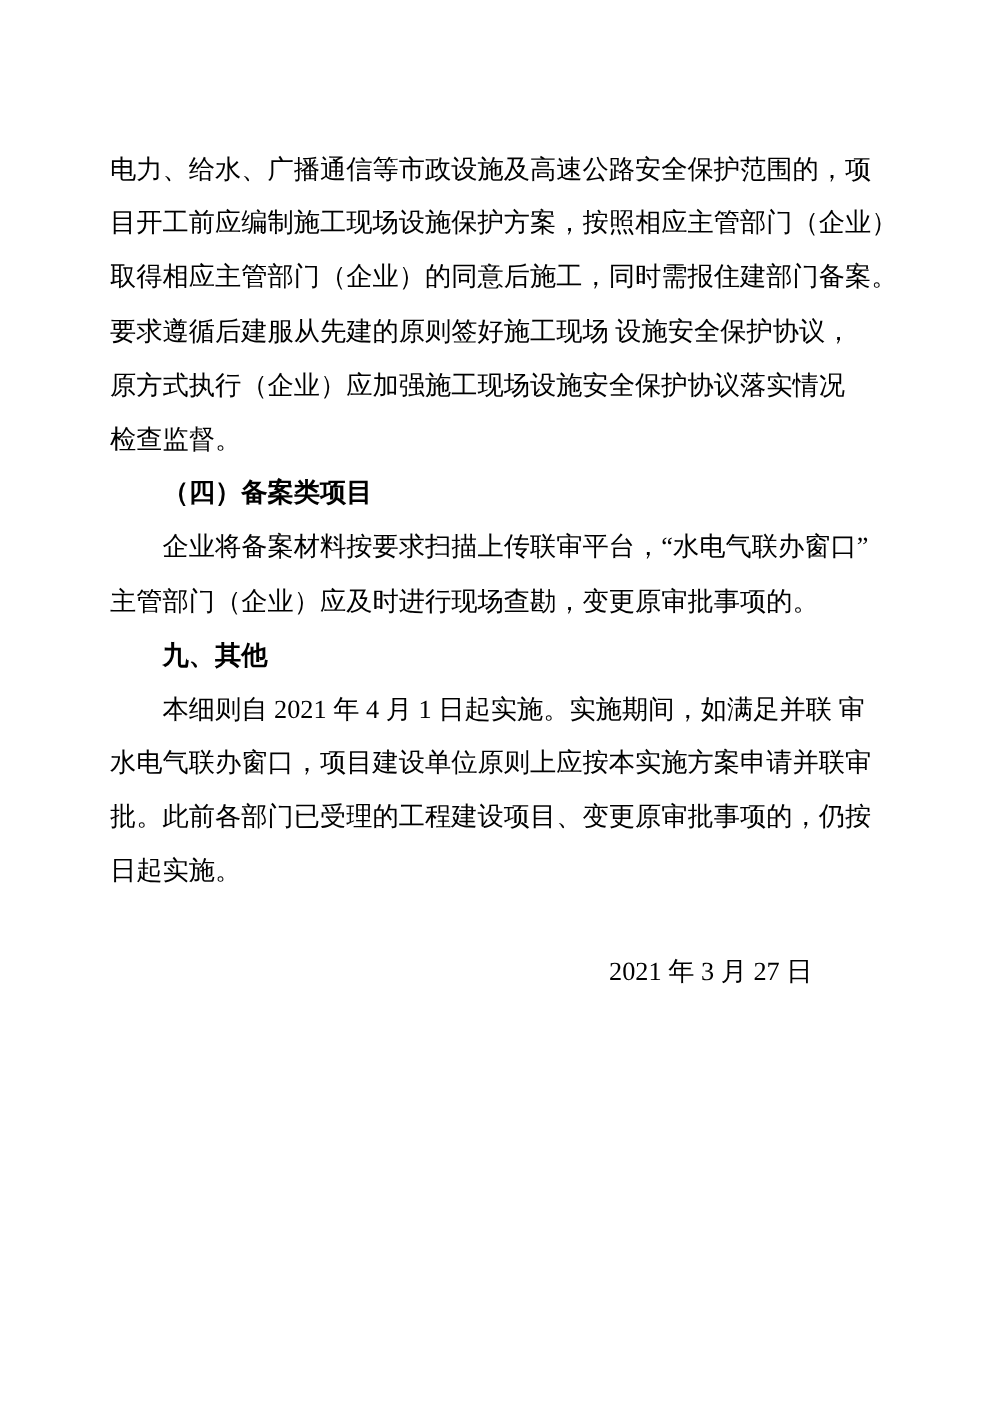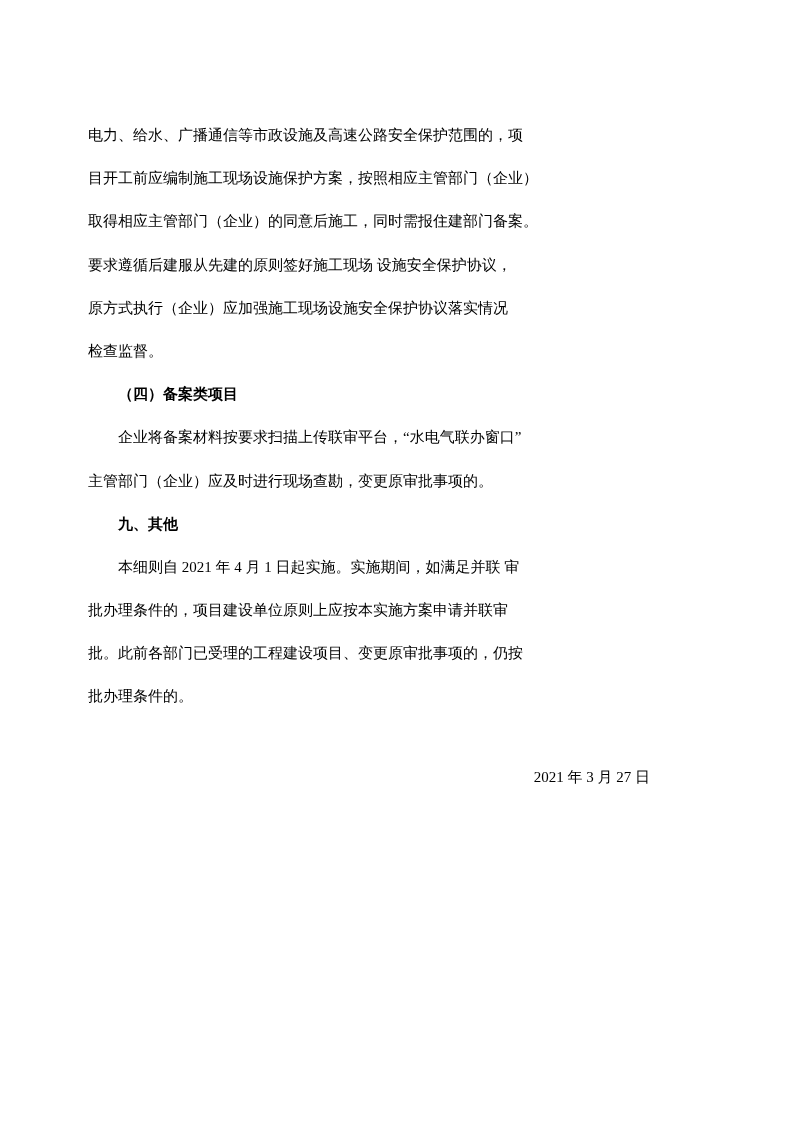"电力、给水、广播通信等市政设施及高速公路安全保护范围的，项" .content { font-size: 15px -> 21px }
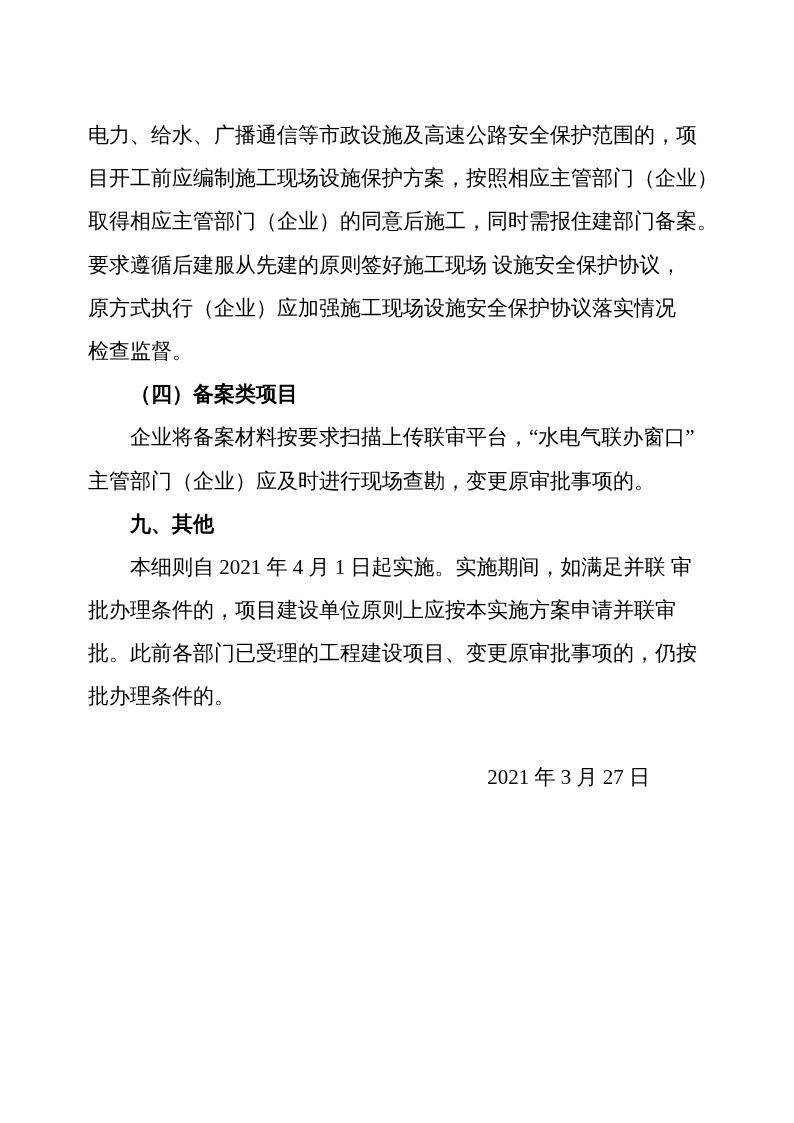"批办理条件的，项目建设单位原则上应按本实施方案申请并联审" div.line { text: 批办理条件的 -> 水电气联办窗口 }
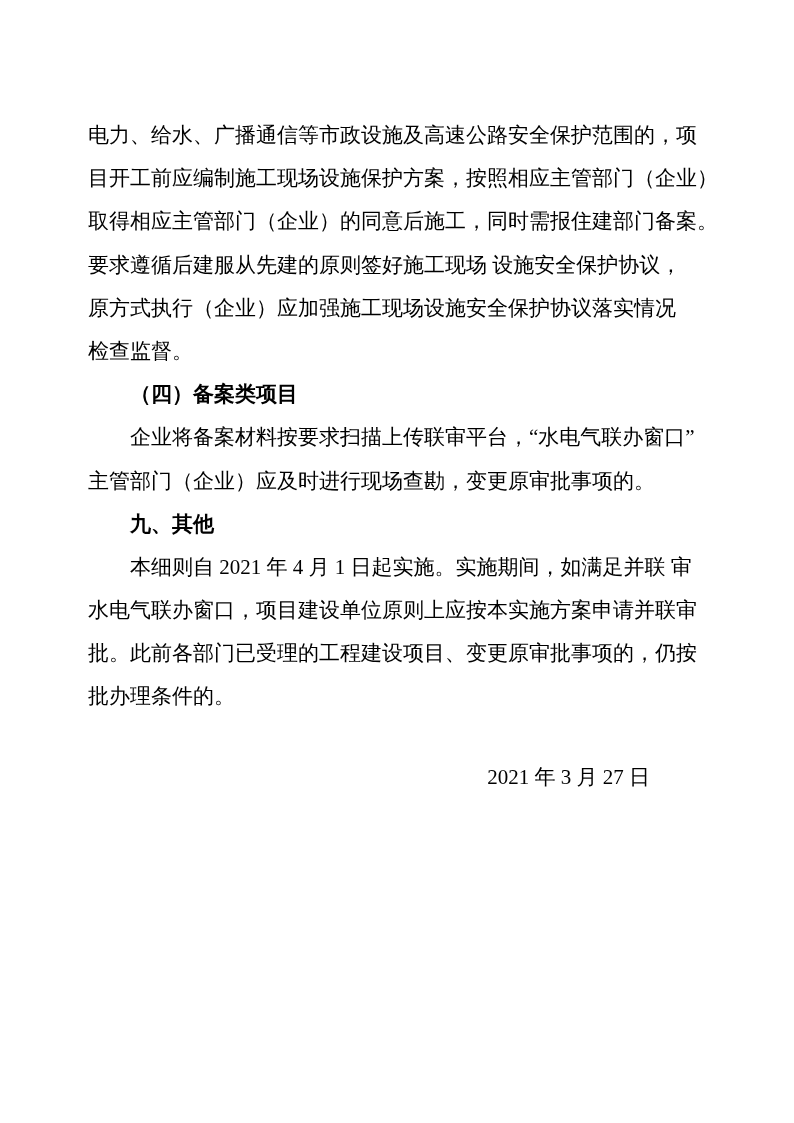"批办理条件的。" div.line { text: 批办理条件的 -> 日起实施 }
